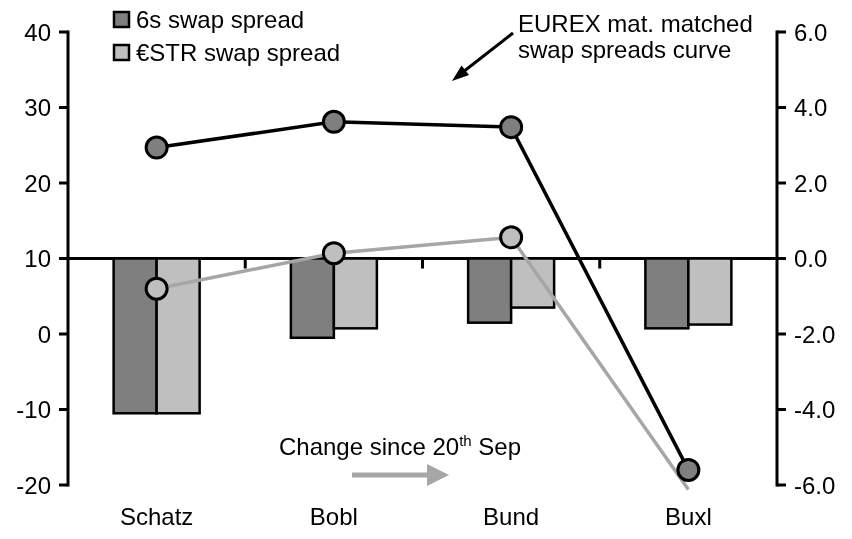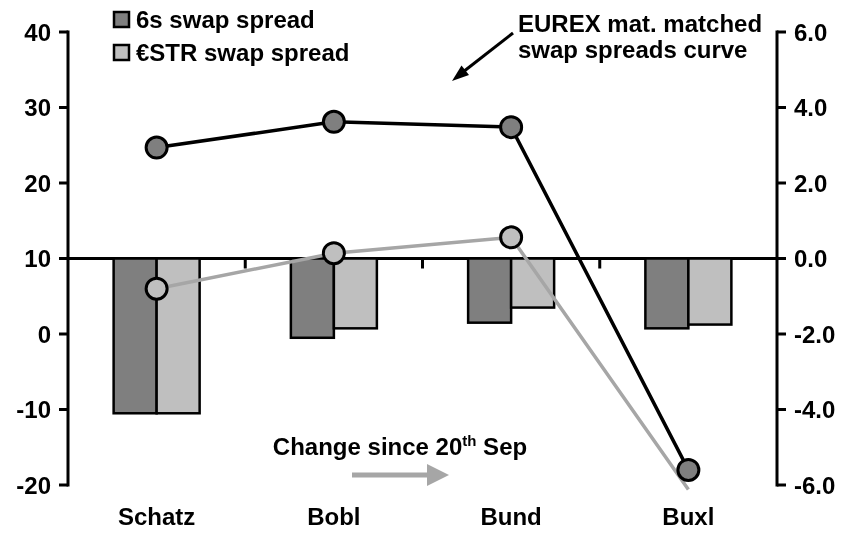"40" .stage { font-weight: bold -> none }
